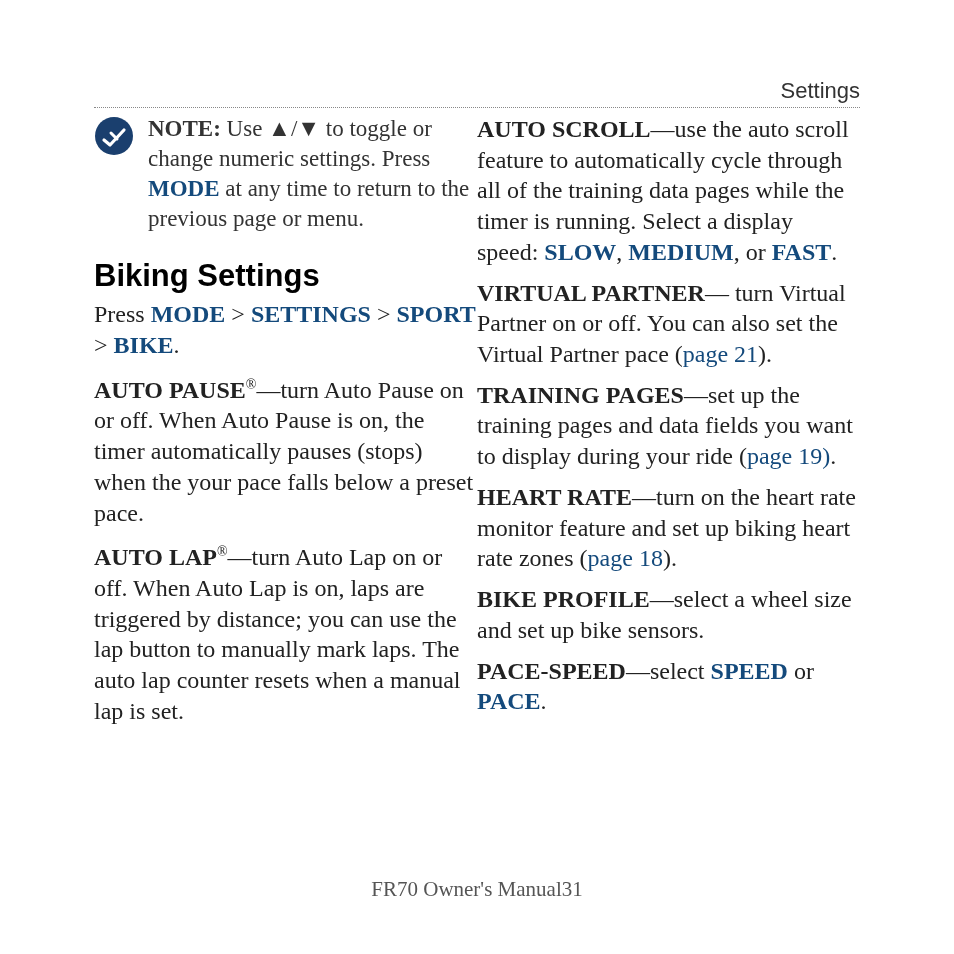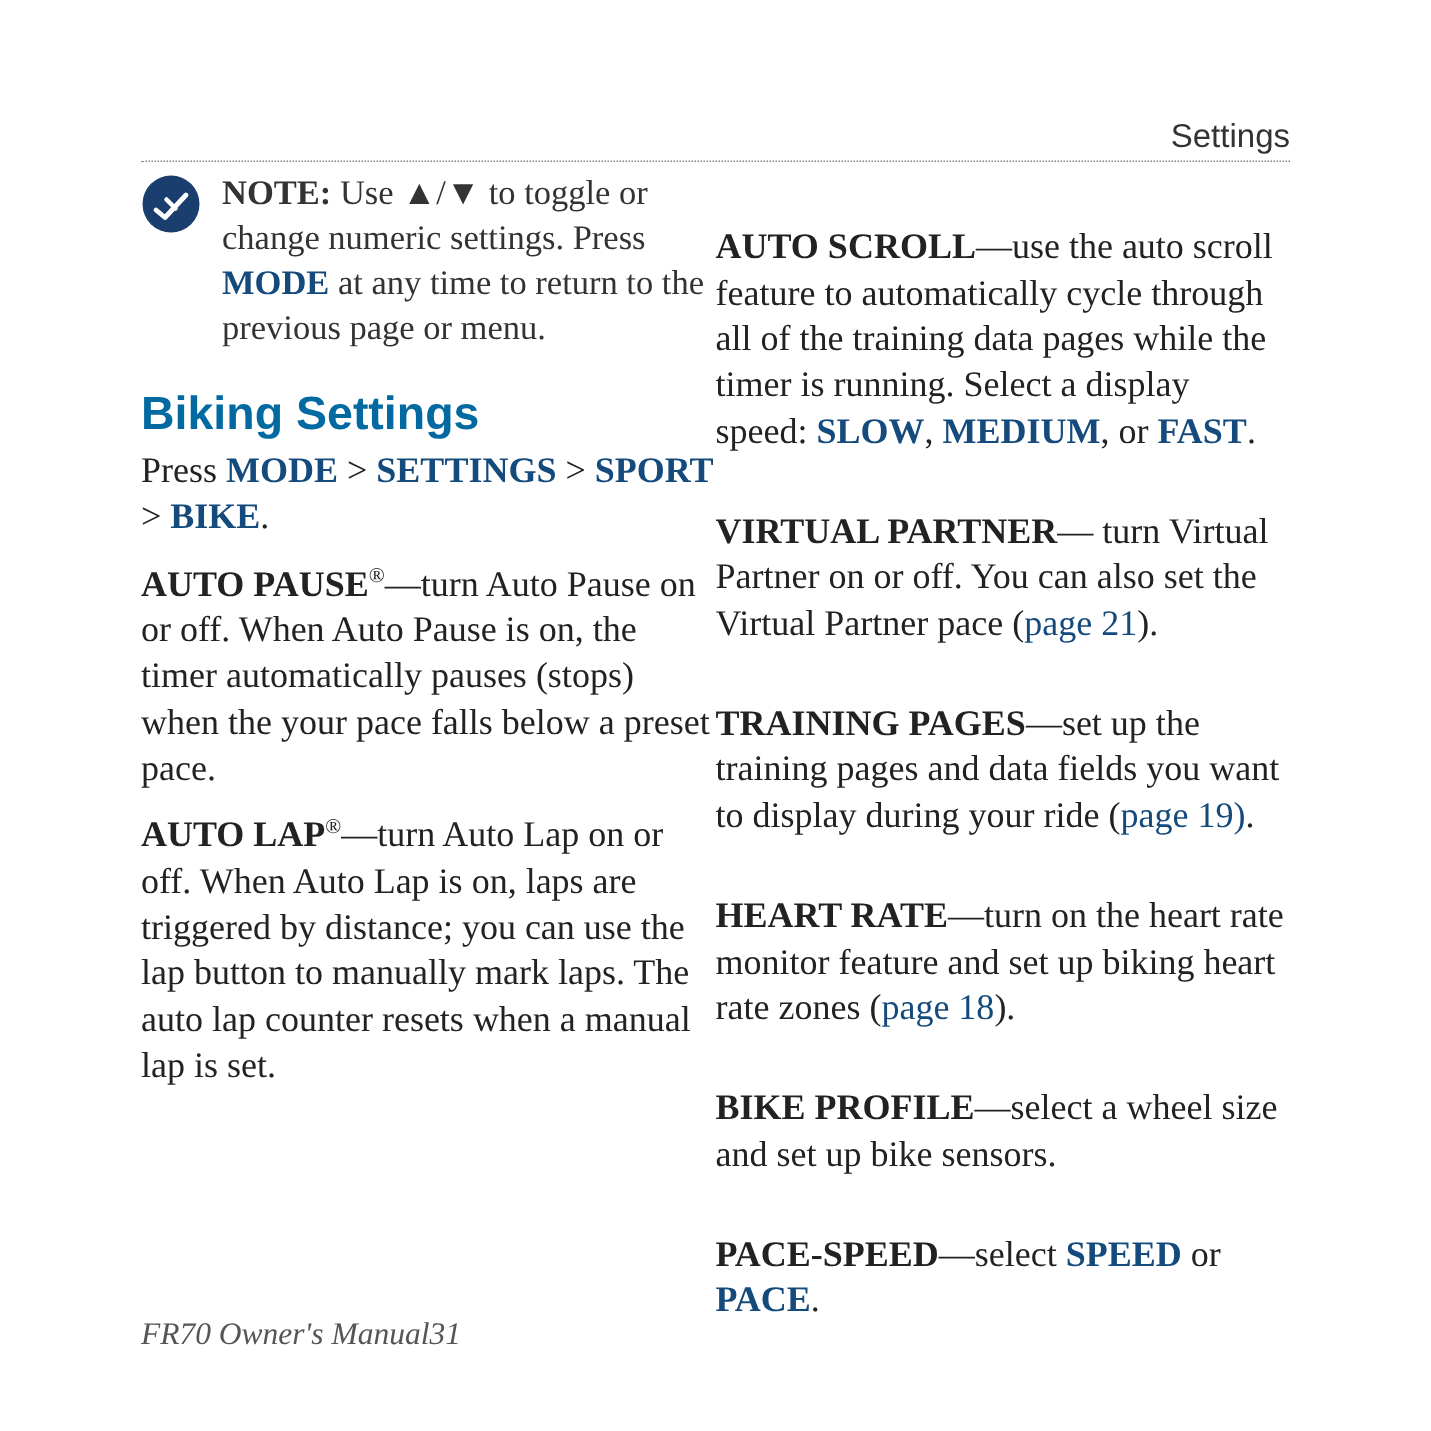"AUTO SCROLL—use the auto scroll" .para-tight { margin-top: 36px -> none }
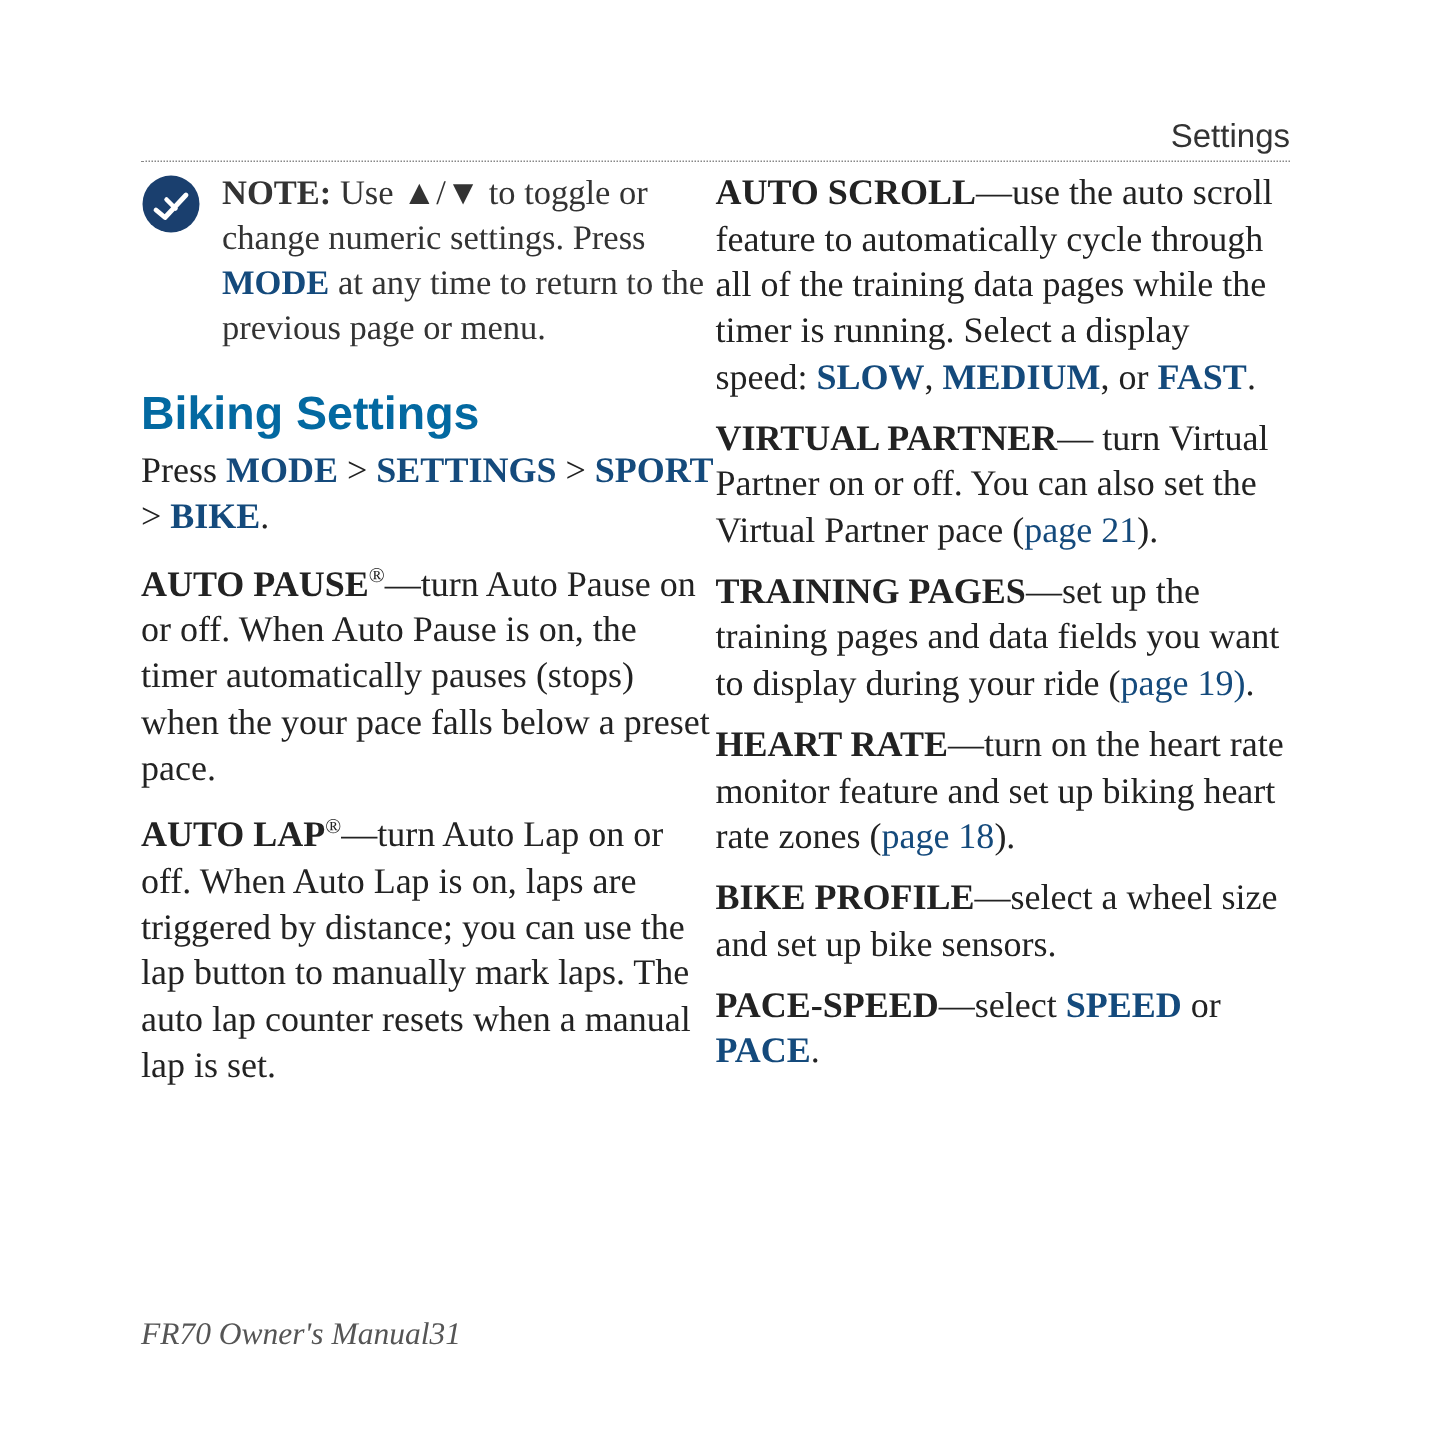"Biking Settings" .section-title { color: #0369a1 -> #000000 }
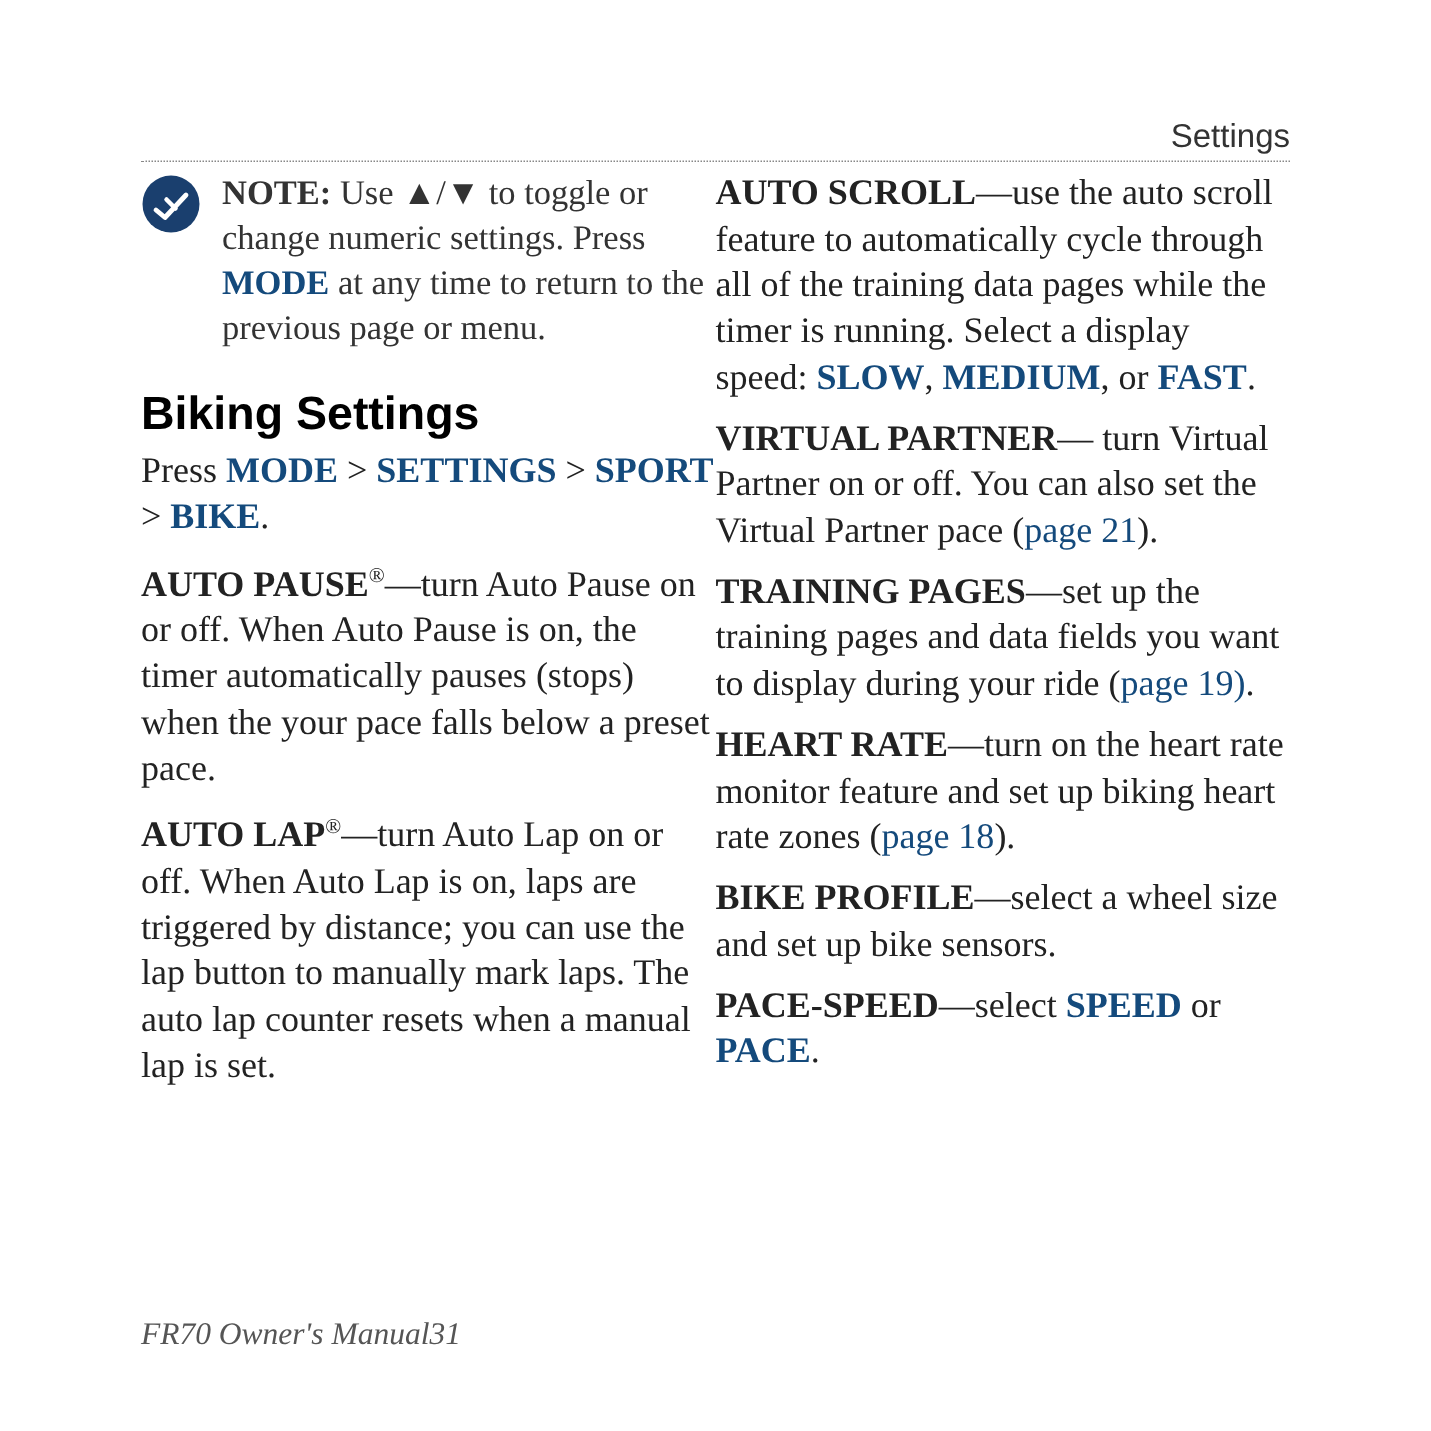"FR70 Owner's Manual" .footer { font-style: italic -> none; justify-content: flex-start -> center }
